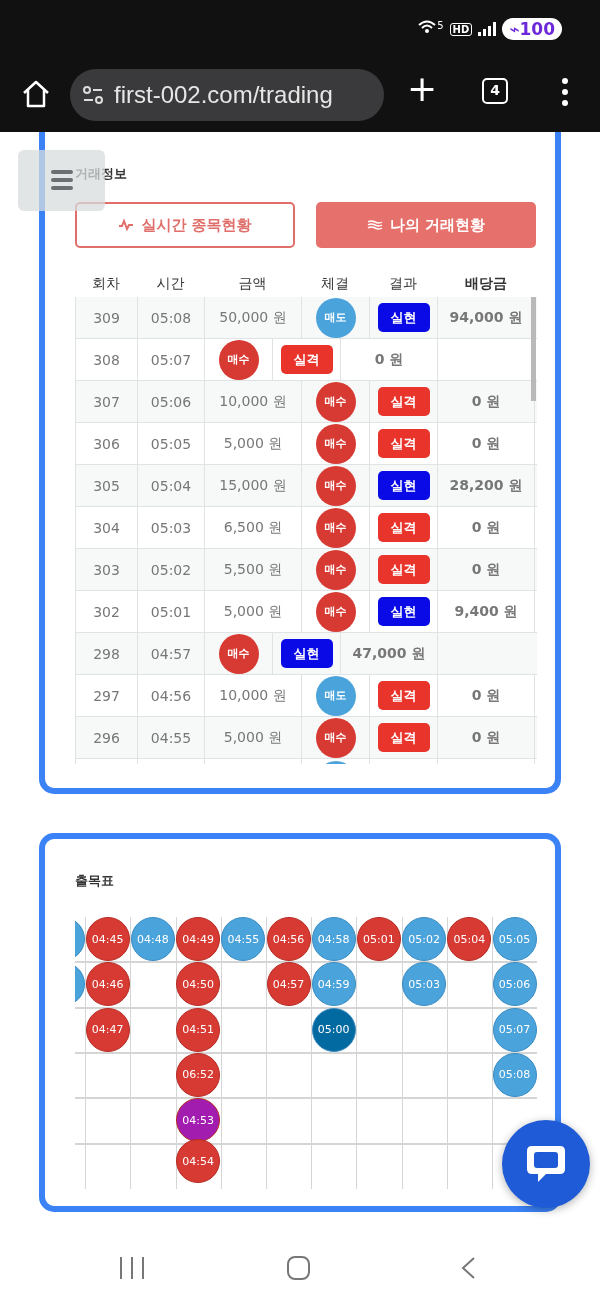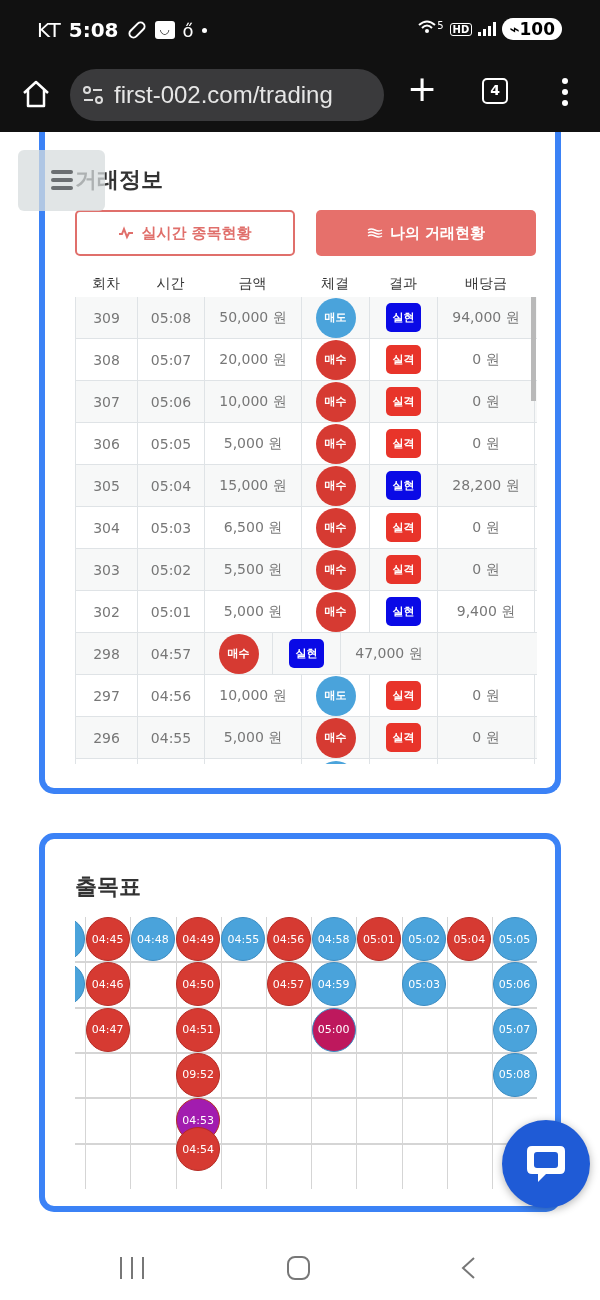"KT" div.sb-left { html: <div> <span>KT</span> <span>5:08</span> <span></span> <span>◡</span> <span>ő</span> <span></span> </div> -> none }
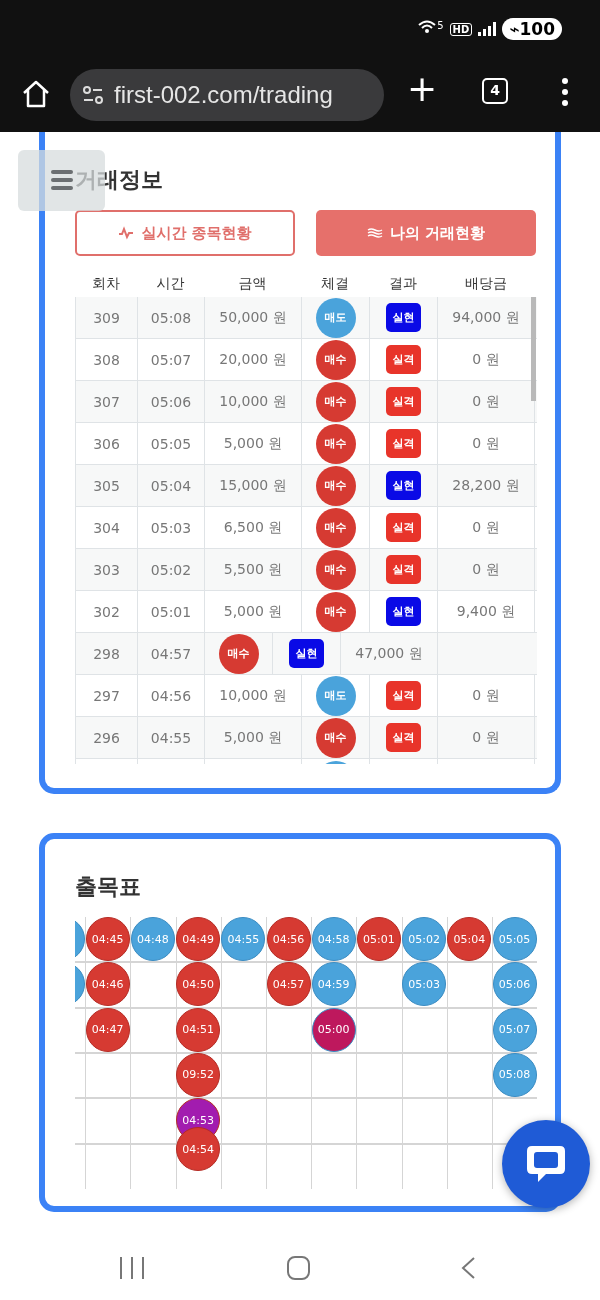"⌁100" .sb-batt { color: #000000 -> #6d28d9 }
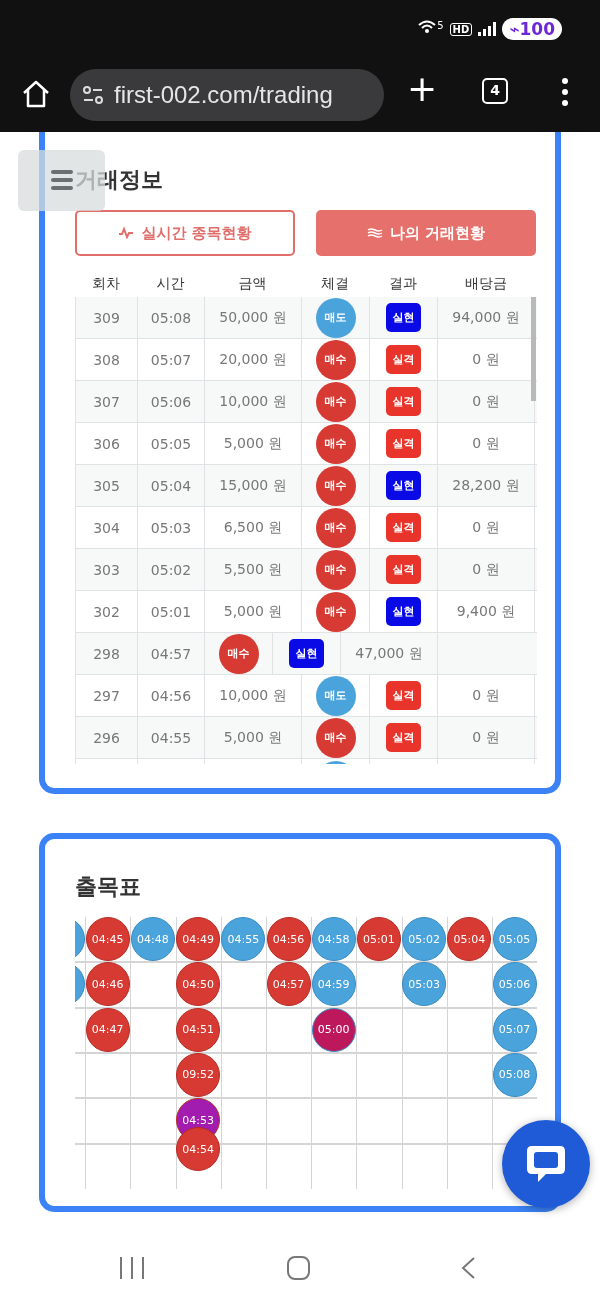"거래정보" .card-title { font-size: 22px -> 13px }
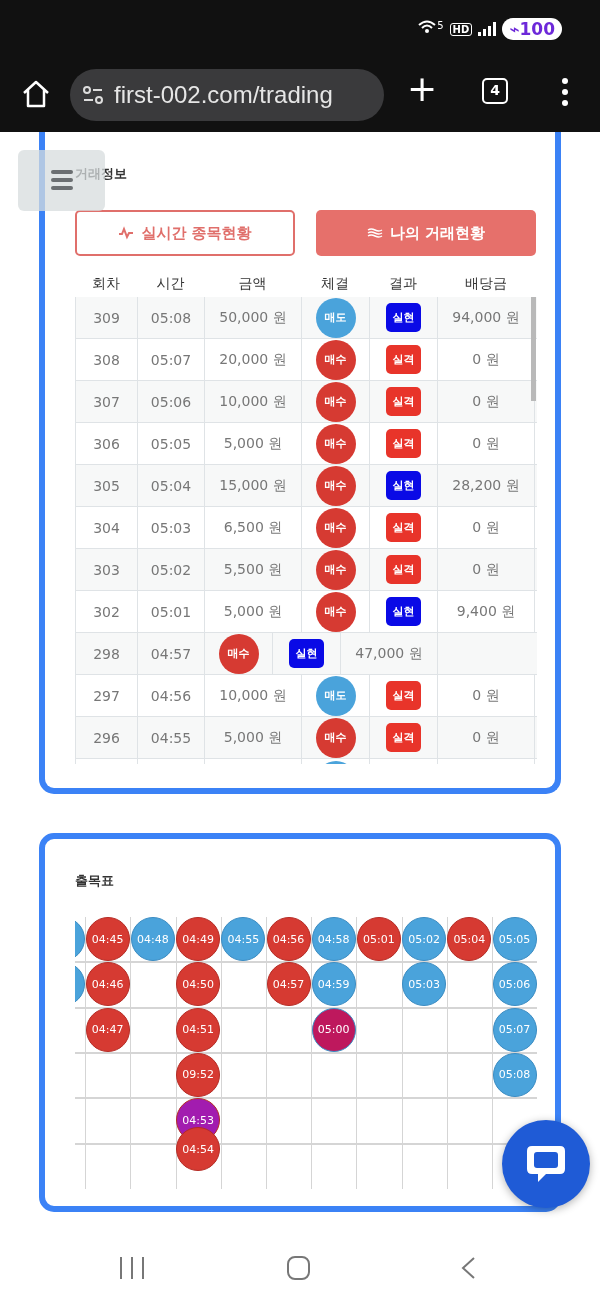"실시간 종목현황" .btn { top: 78px -> 70px }
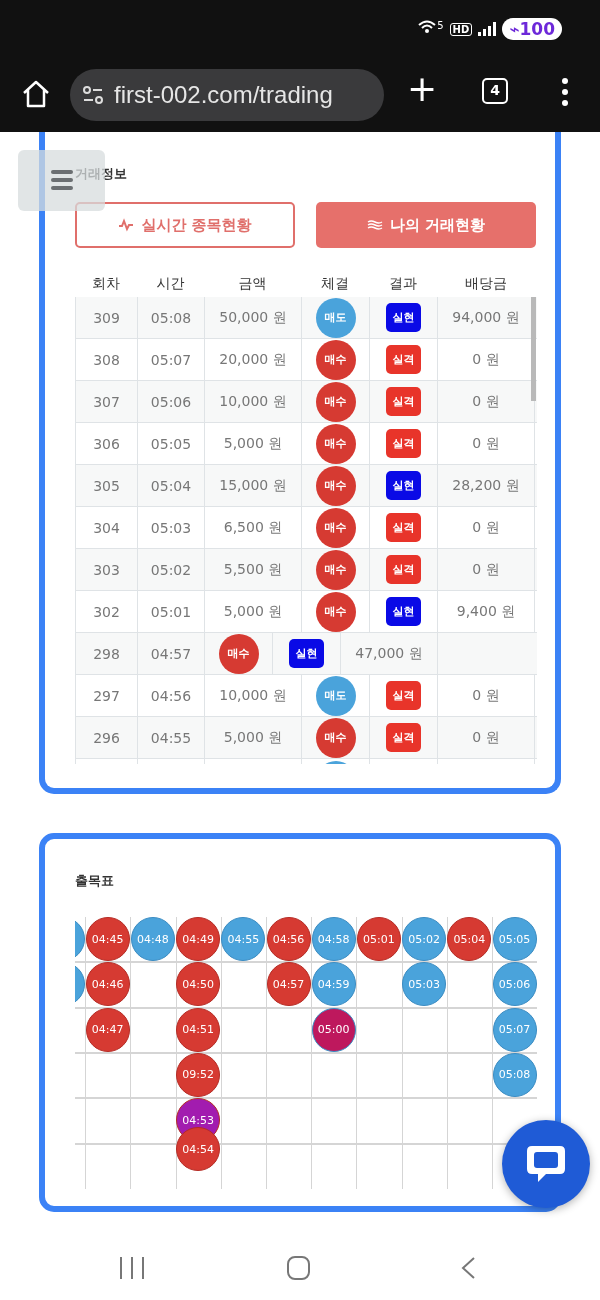"배당금" .c6 { font-weight: none -> bold }
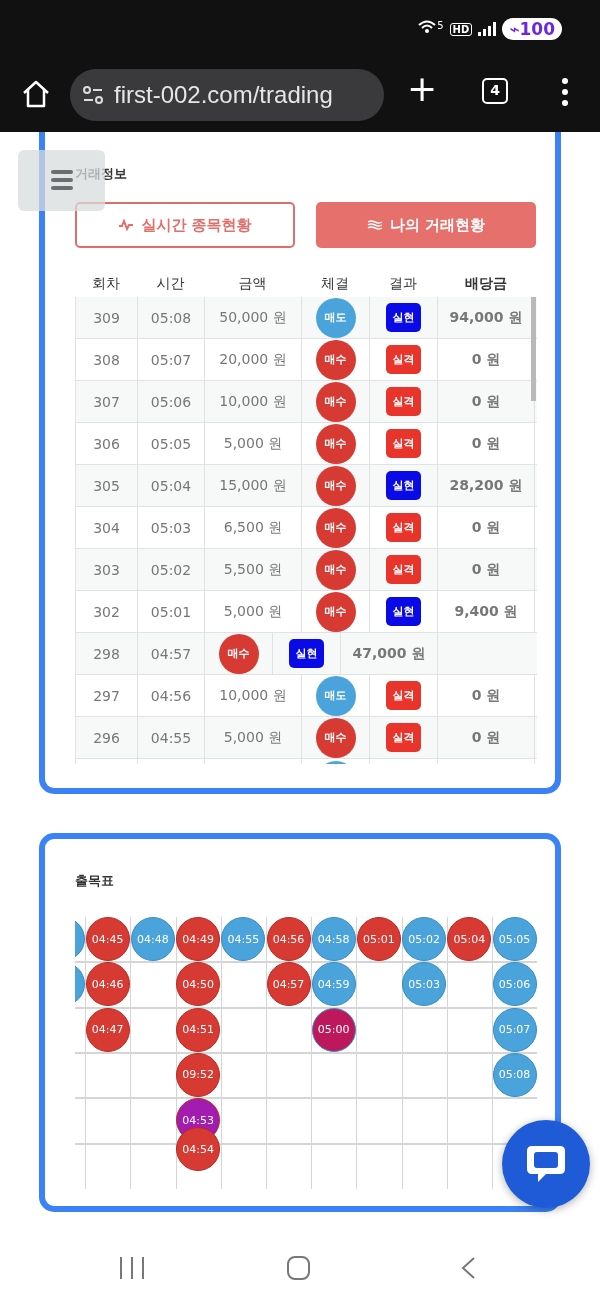"실현" .result-badge { font-size: 11px -> 13px; width: 35px -> 52px }
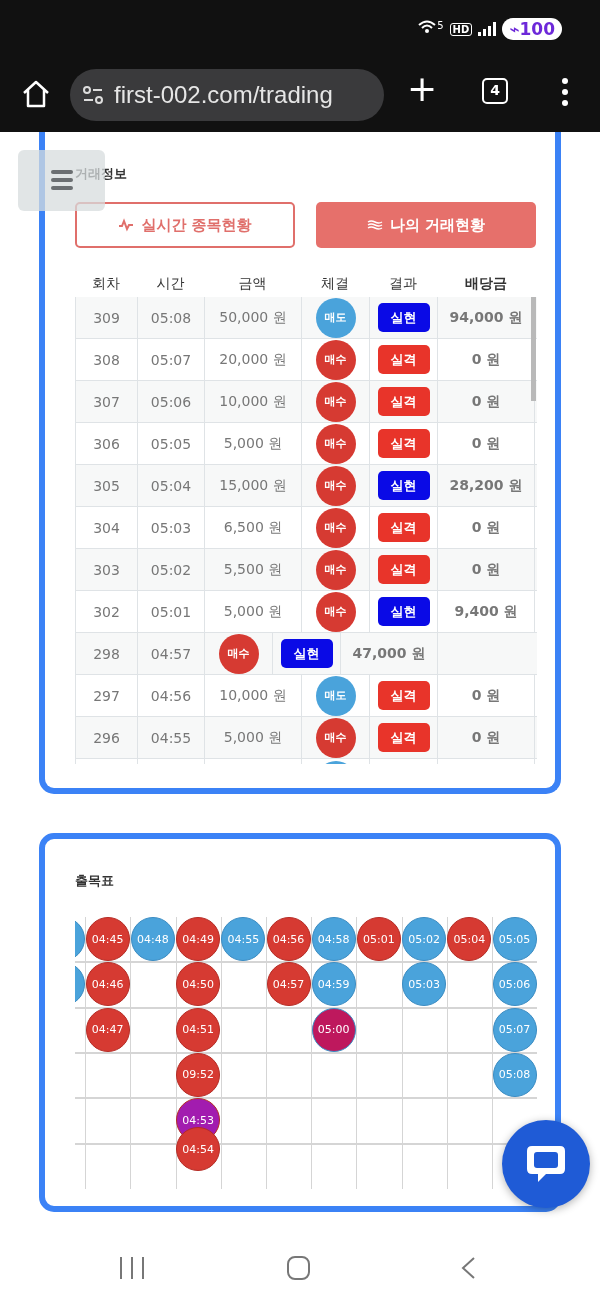"20,000 원" div.cell { html: <div>20,000 원</div> -> none }
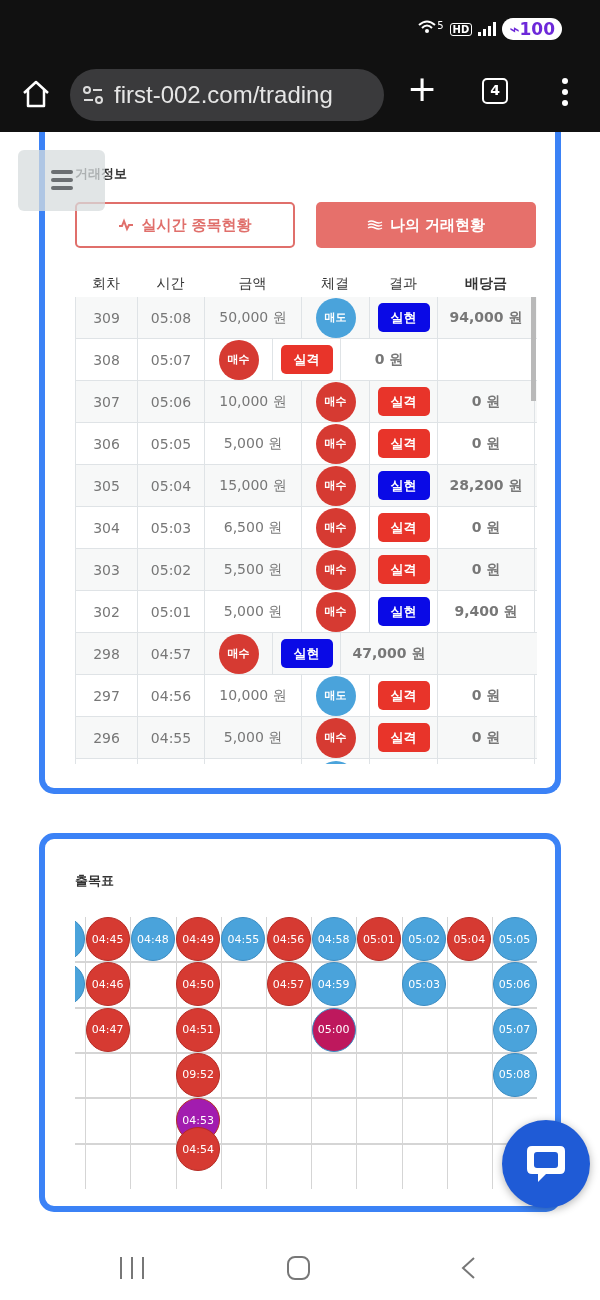"05:00" div.bead { background: #be185d -> #0369a1 }
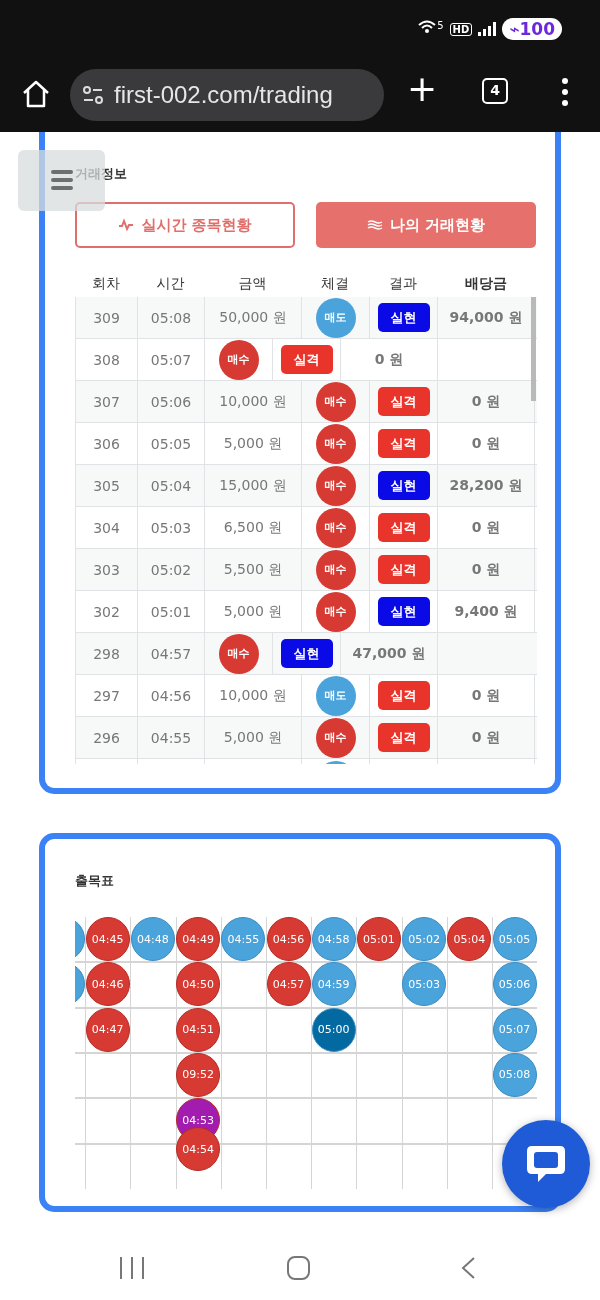"09:52" div.bead { text: 09:52 -> 06:52 }
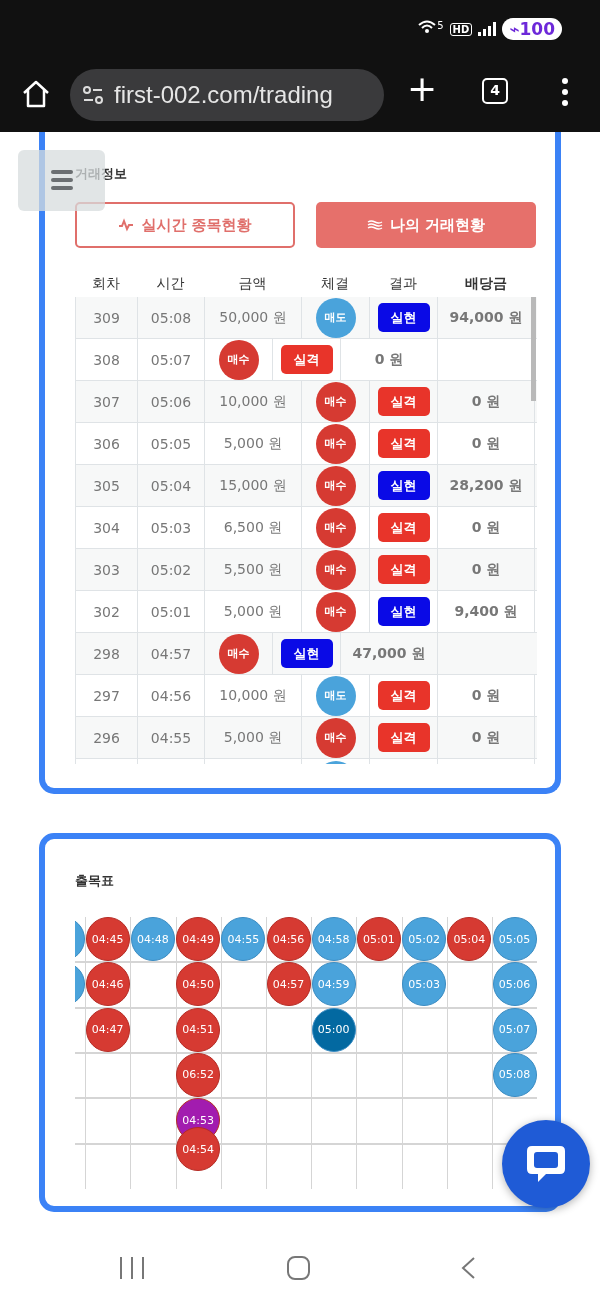"04:54" div.bead { top: 210px -> 222px }
